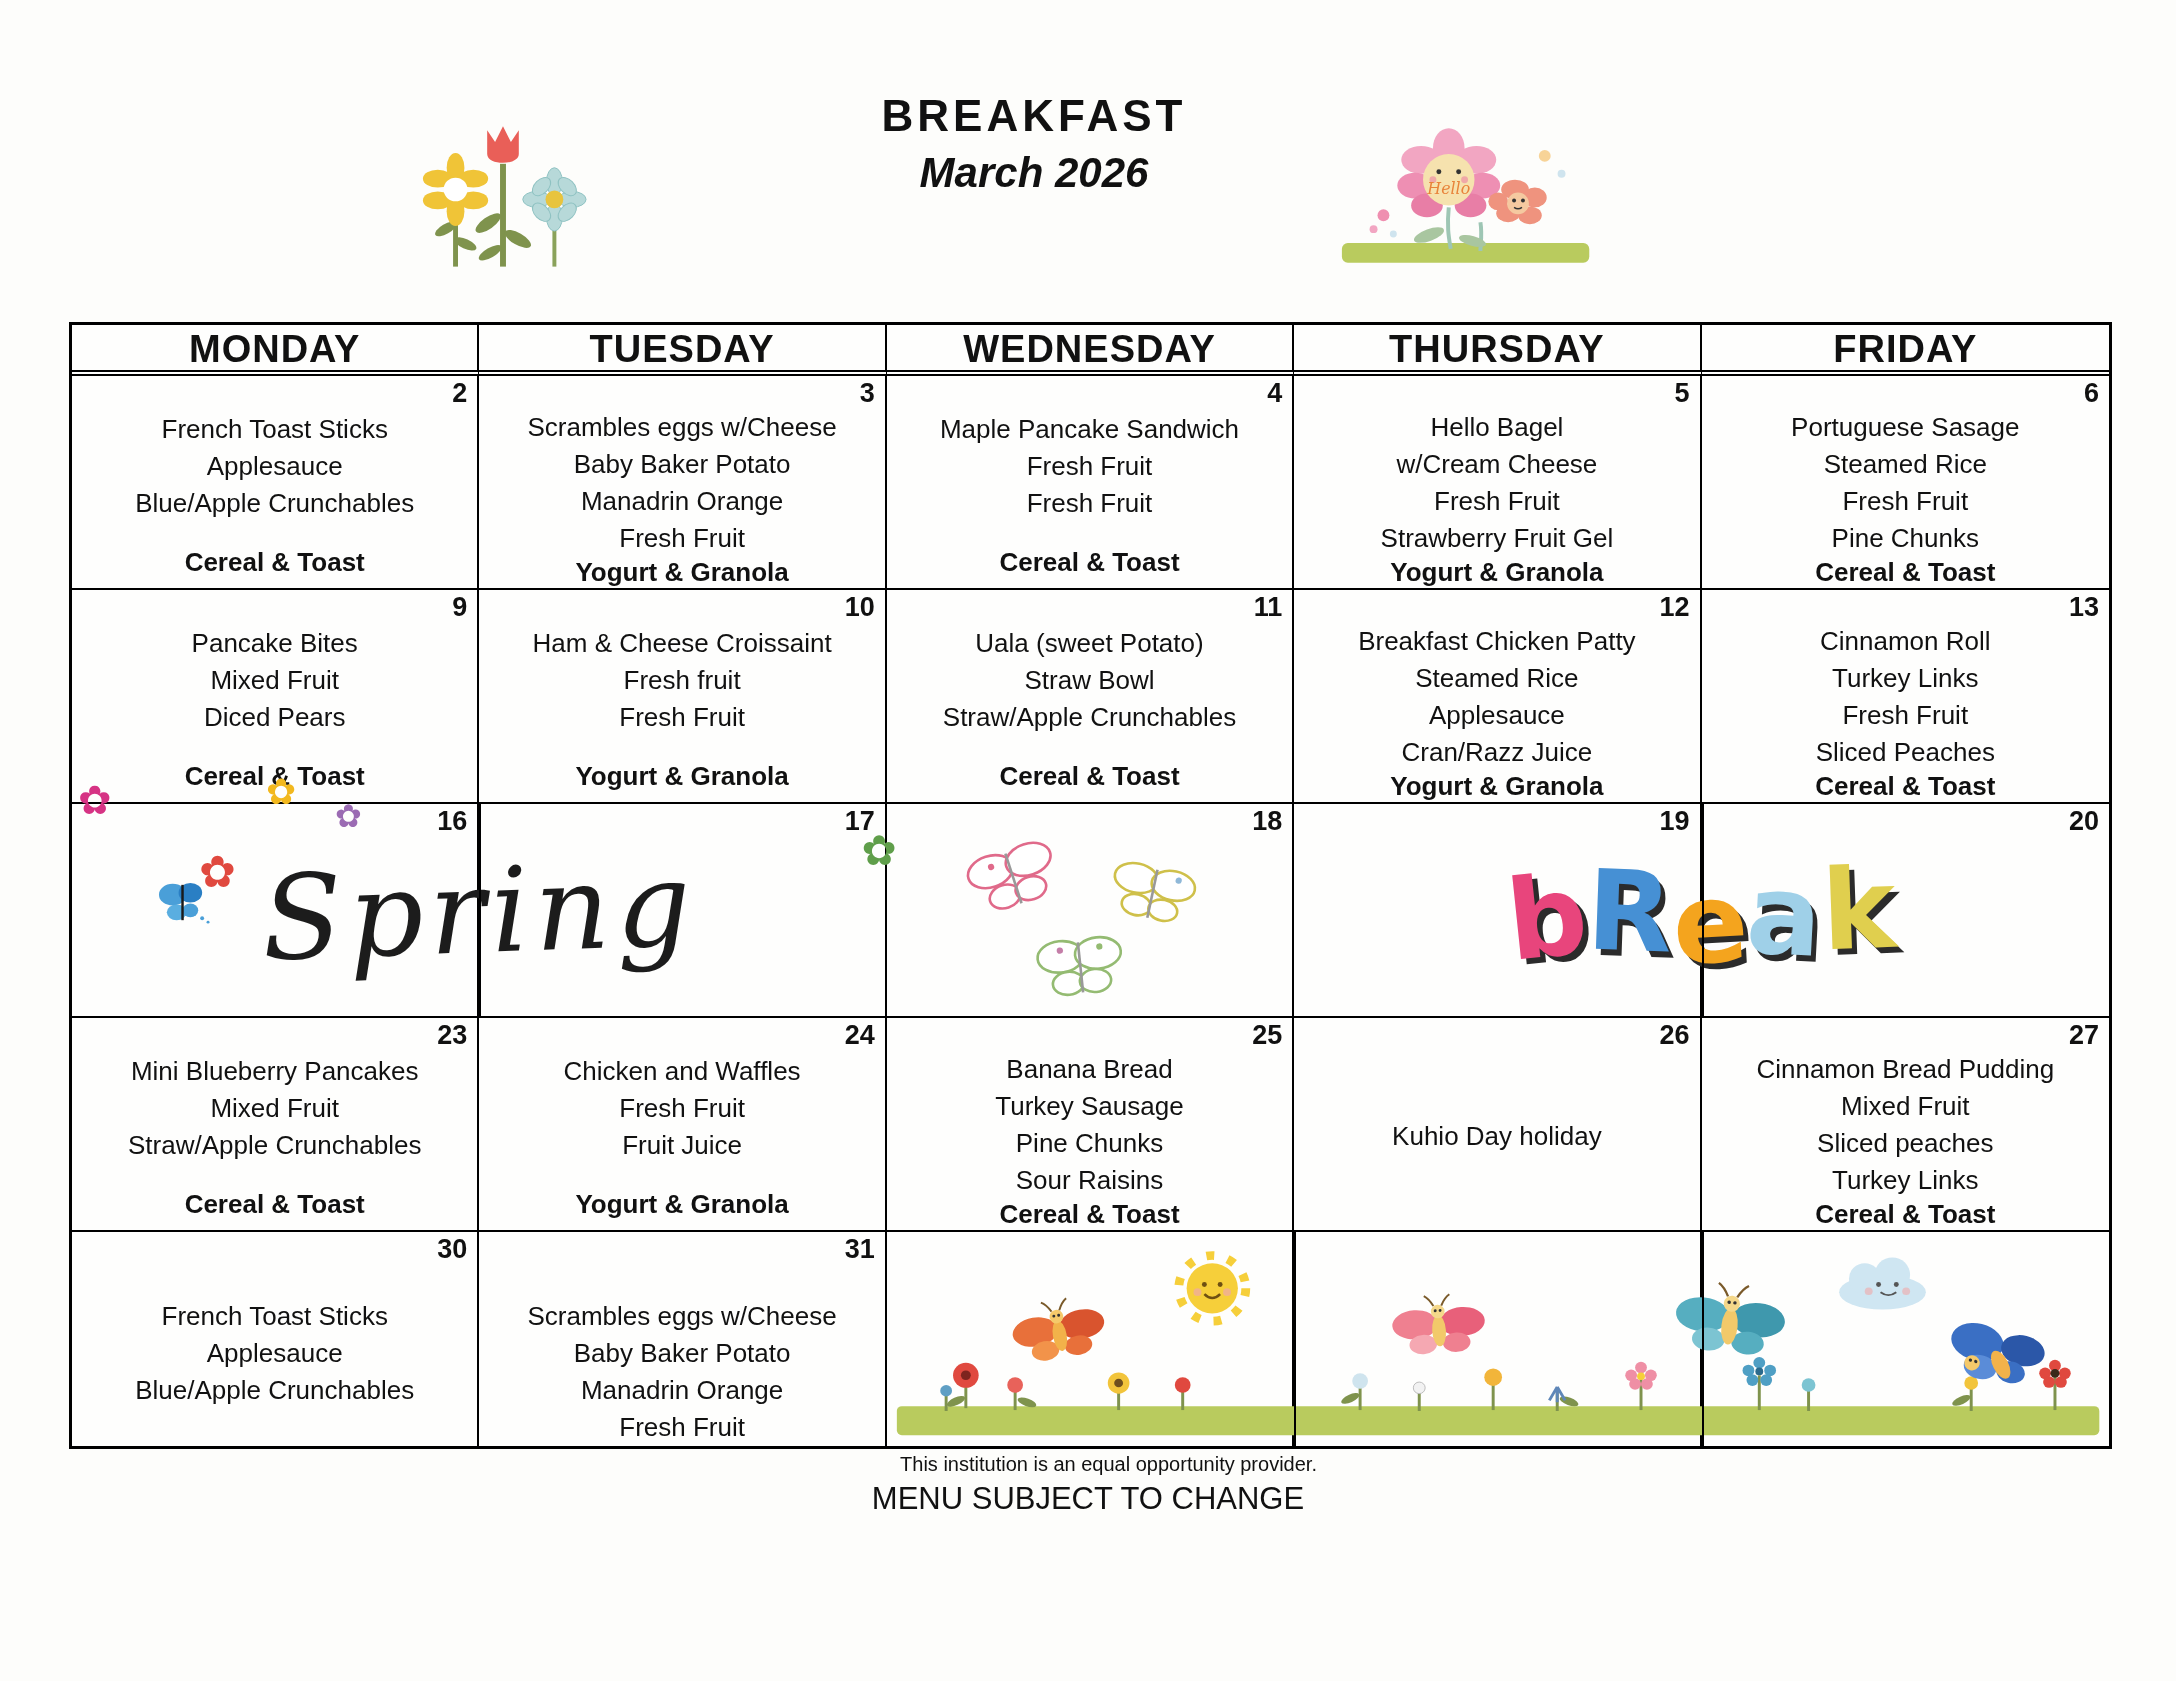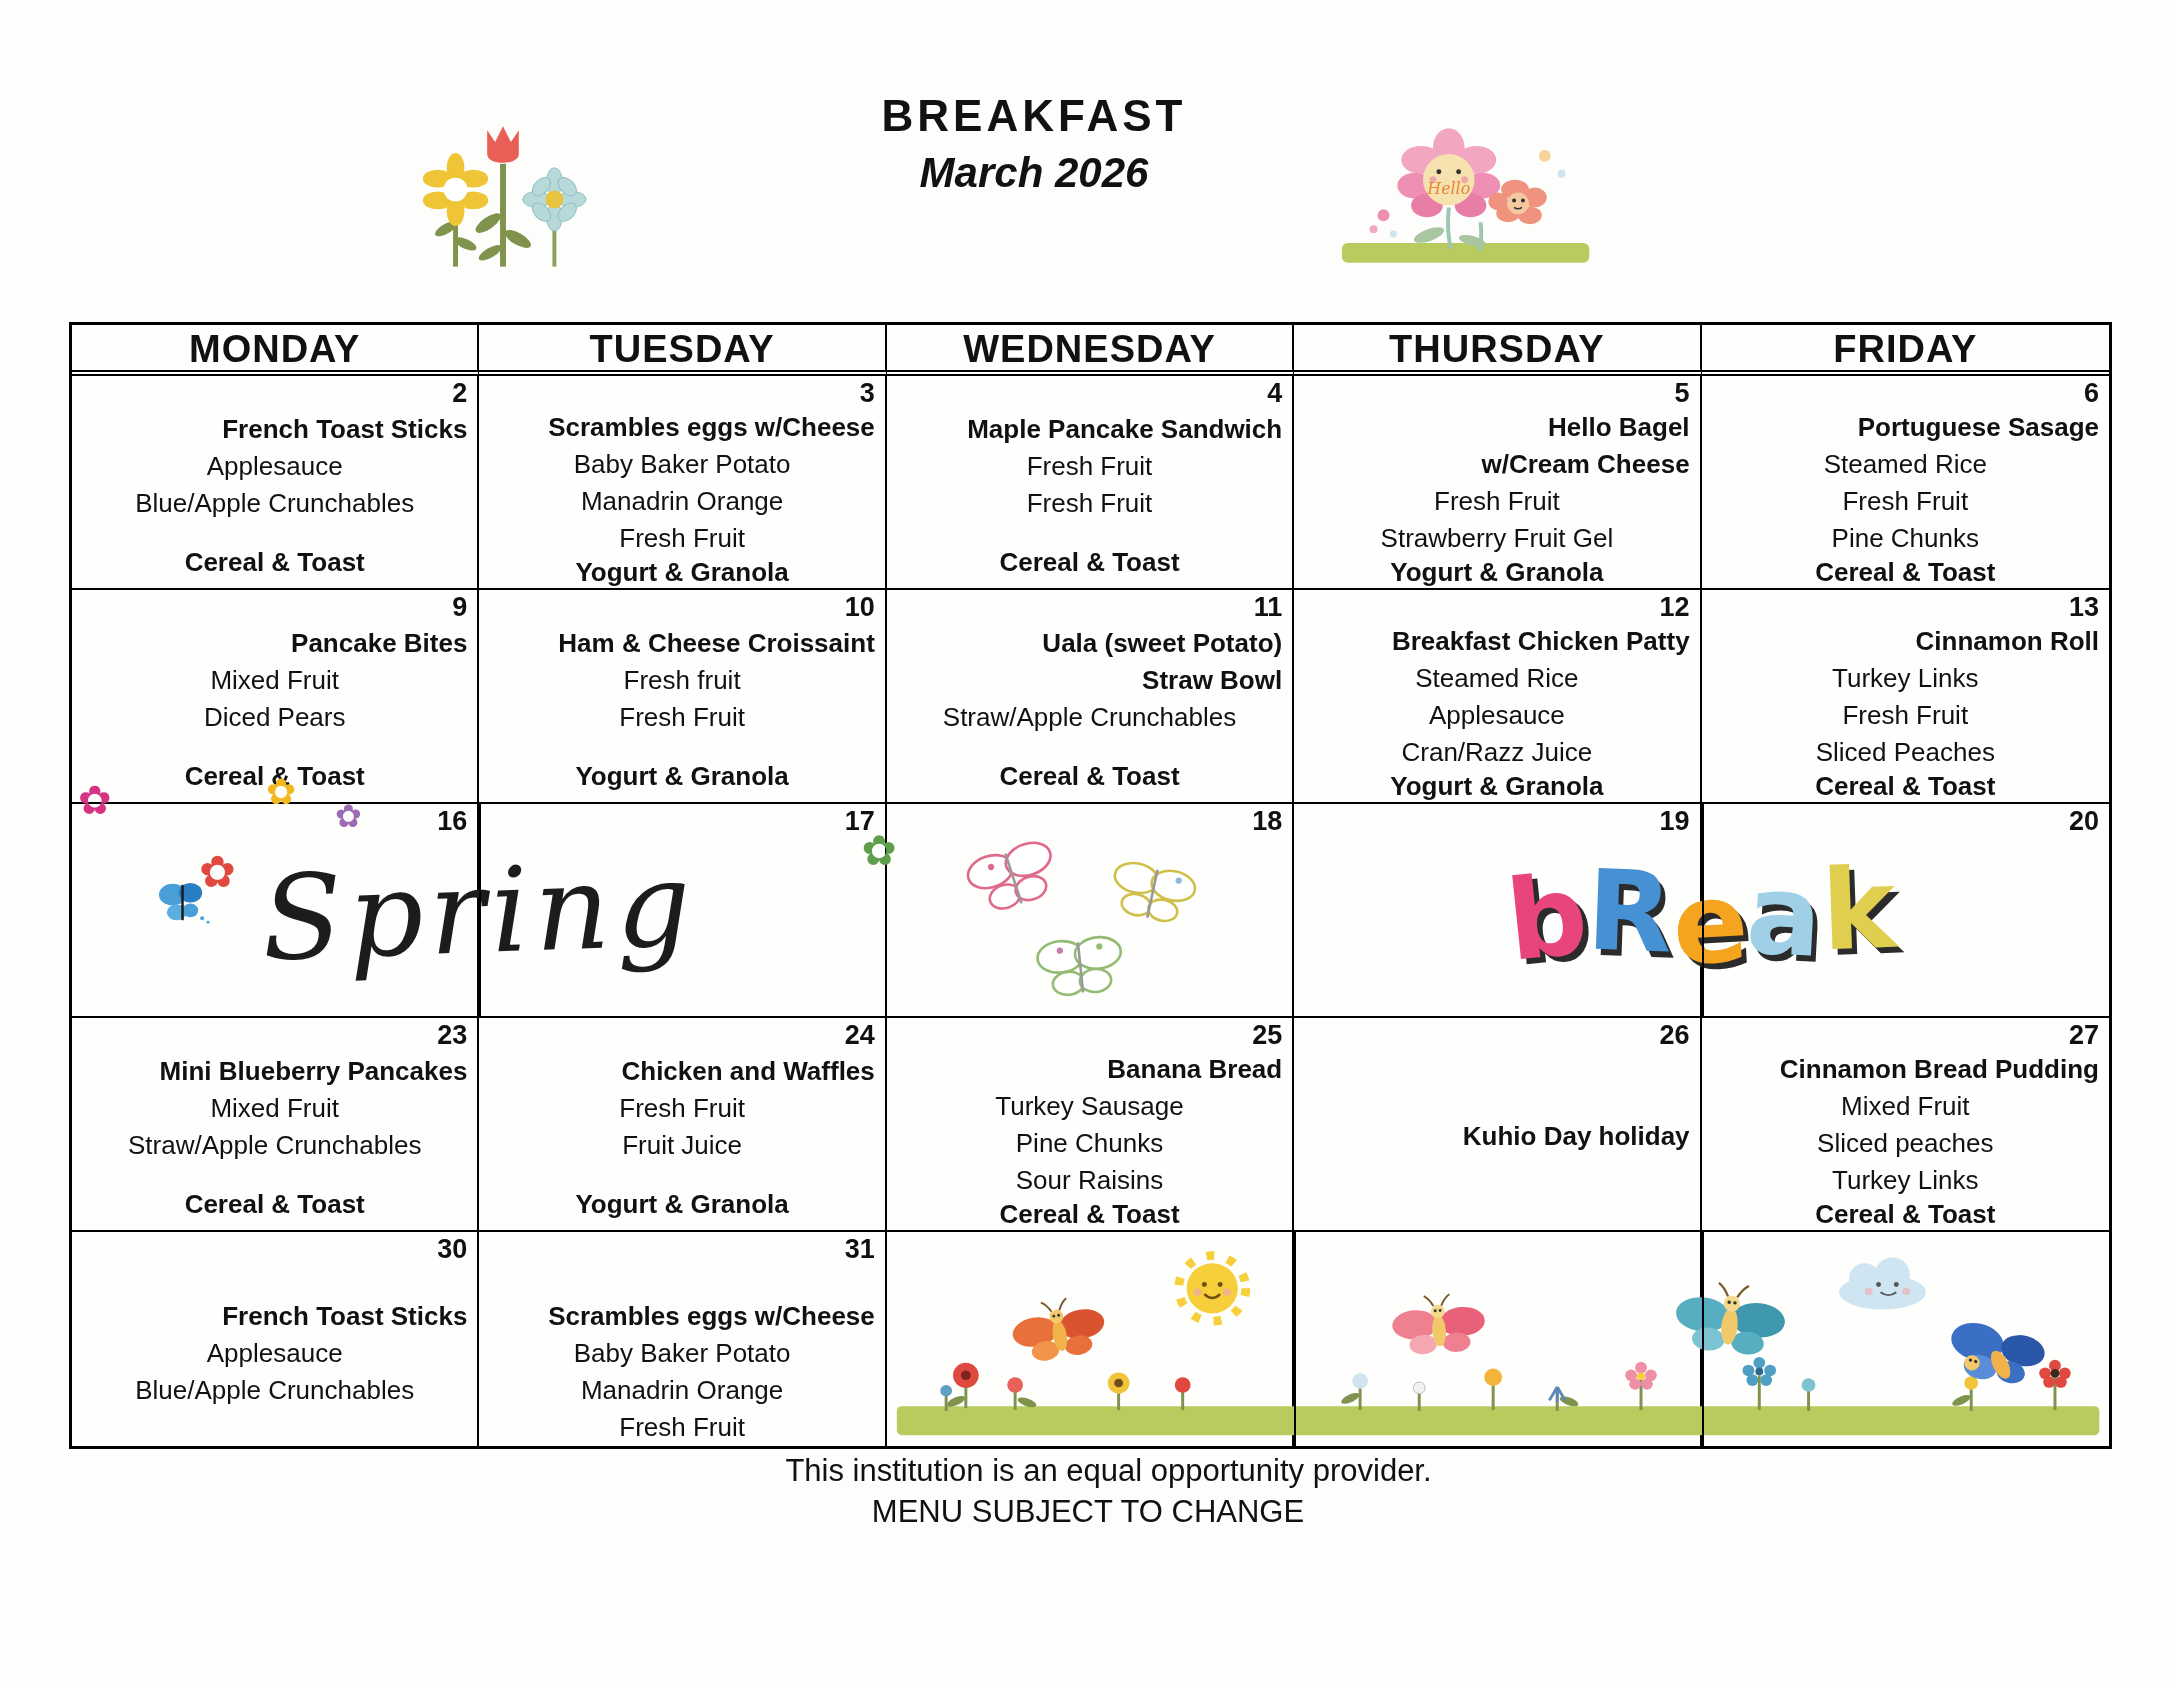"French Toast Sticks" .bold { font-weight: 700 -> 400; text-align: right -> none }
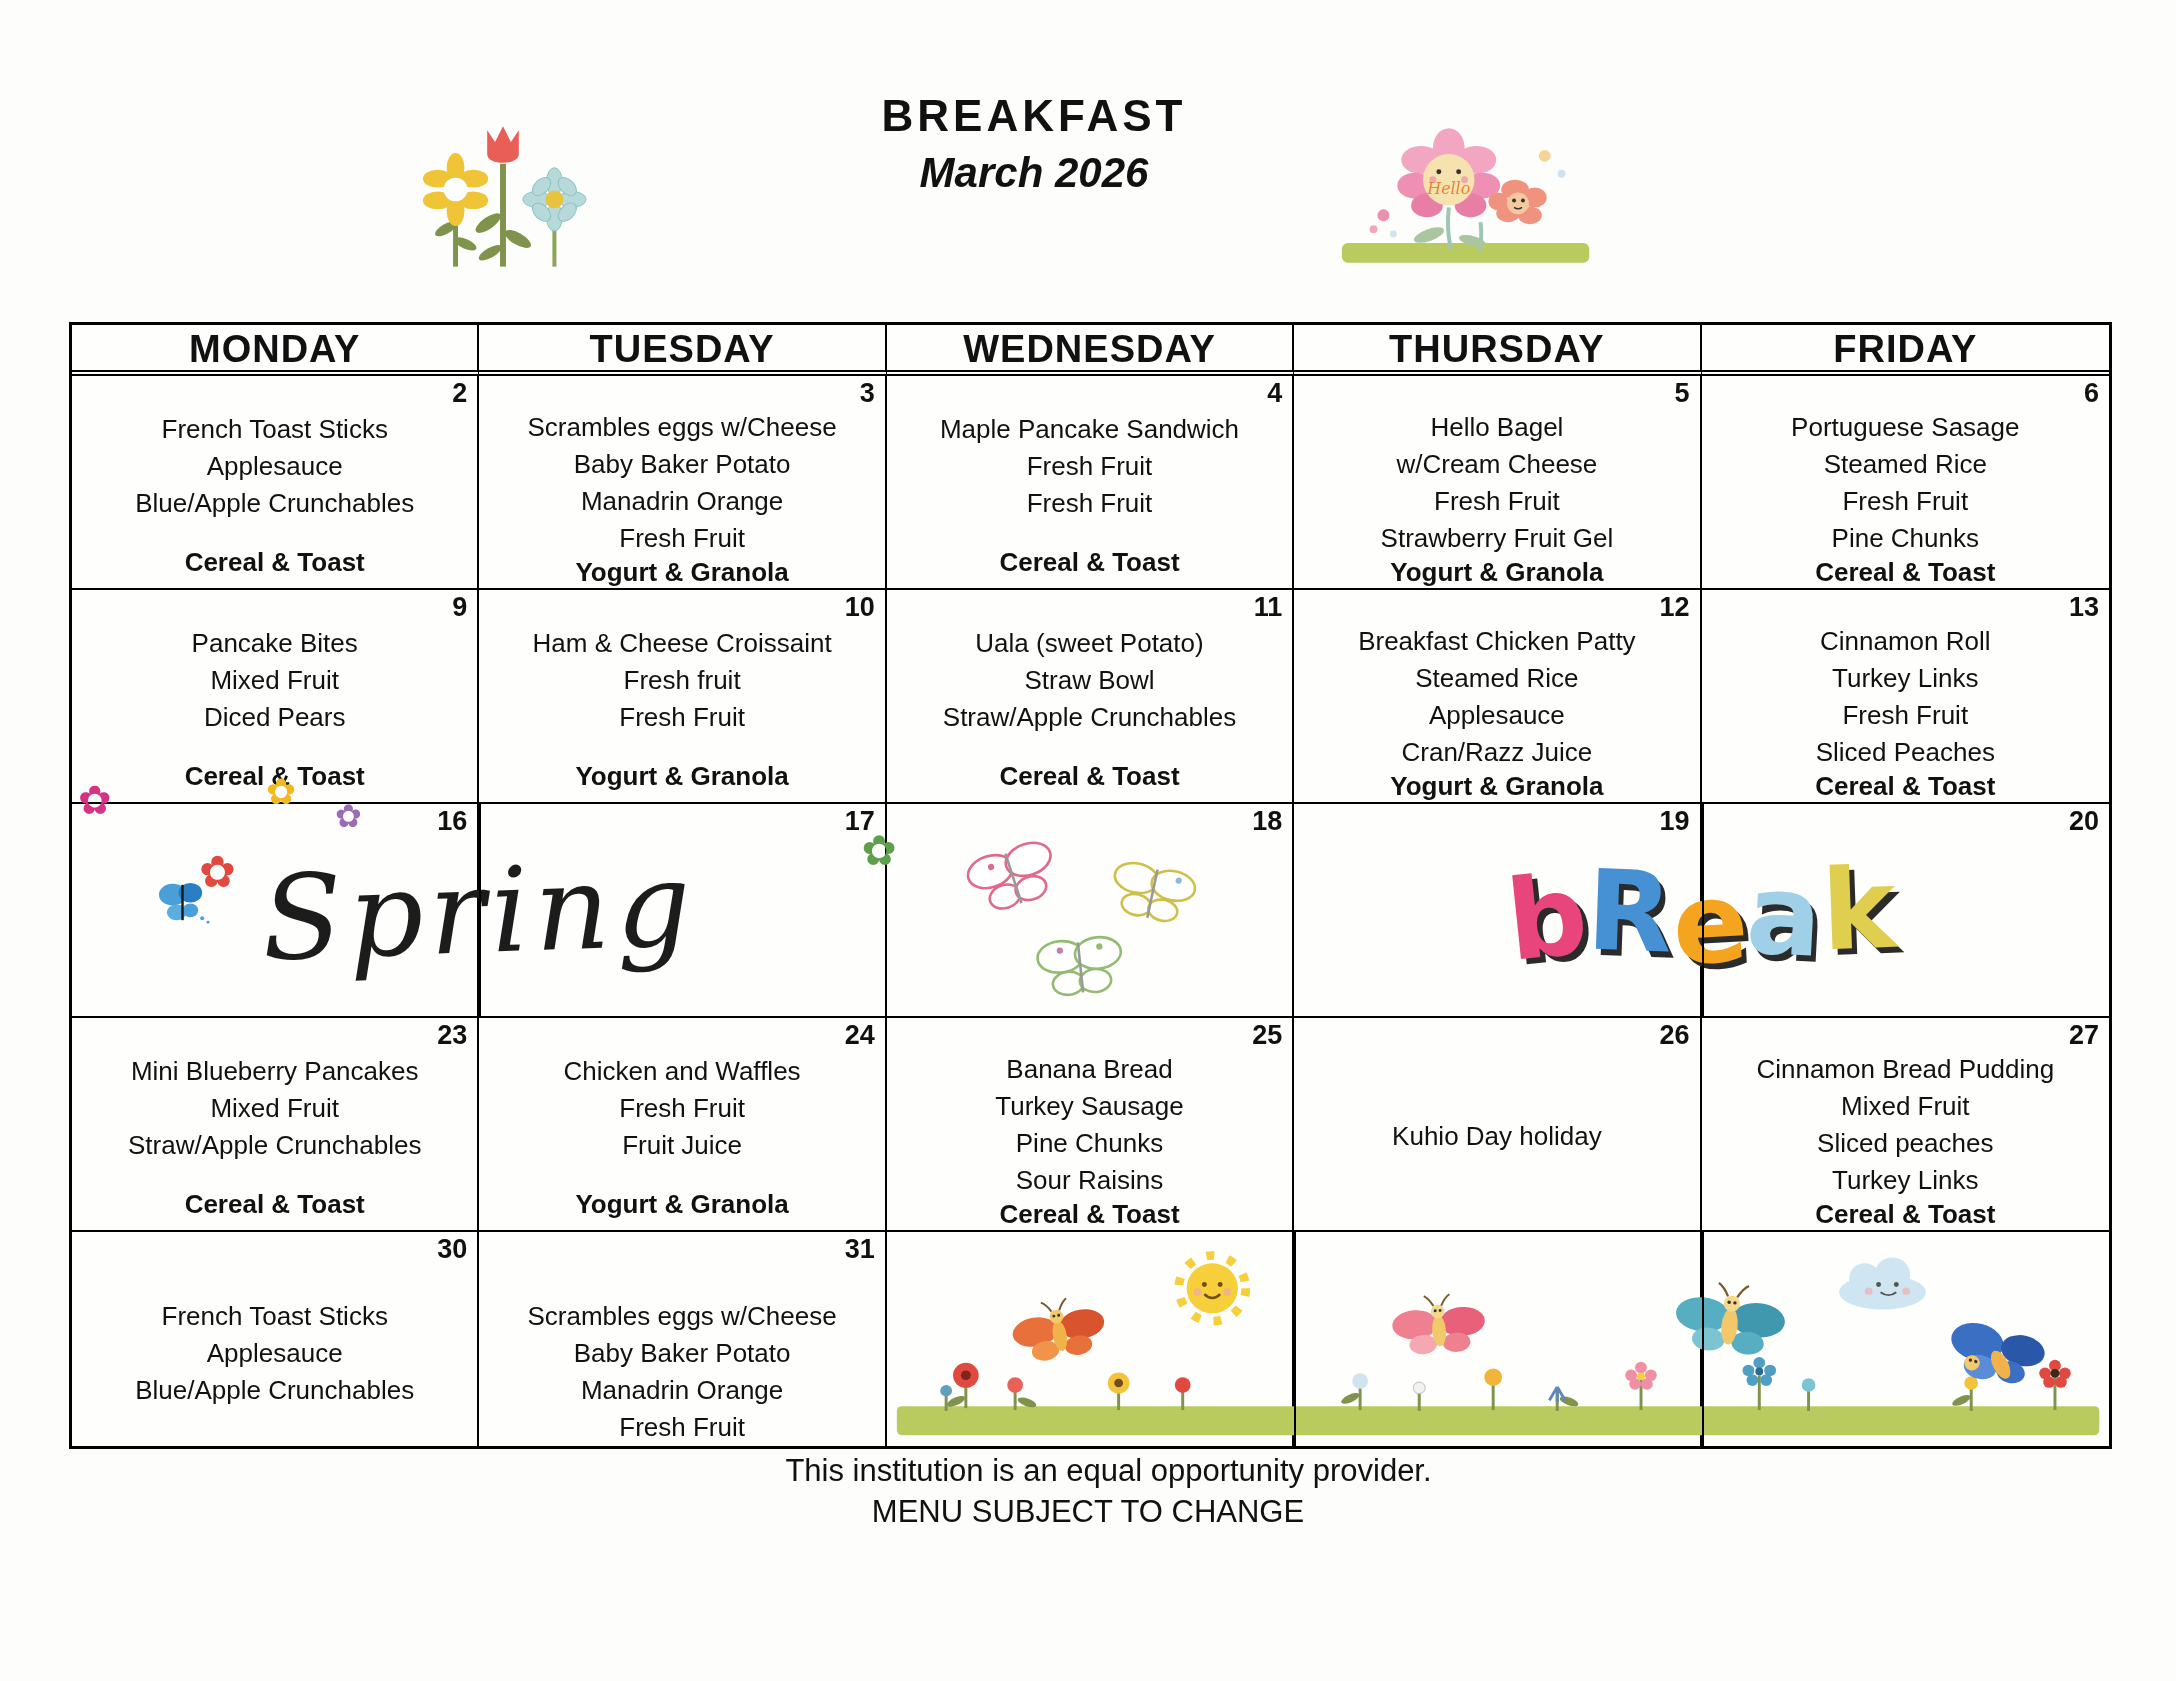"This institution is an equal" .footer-line1 { font-size: 31px -> 20px }
